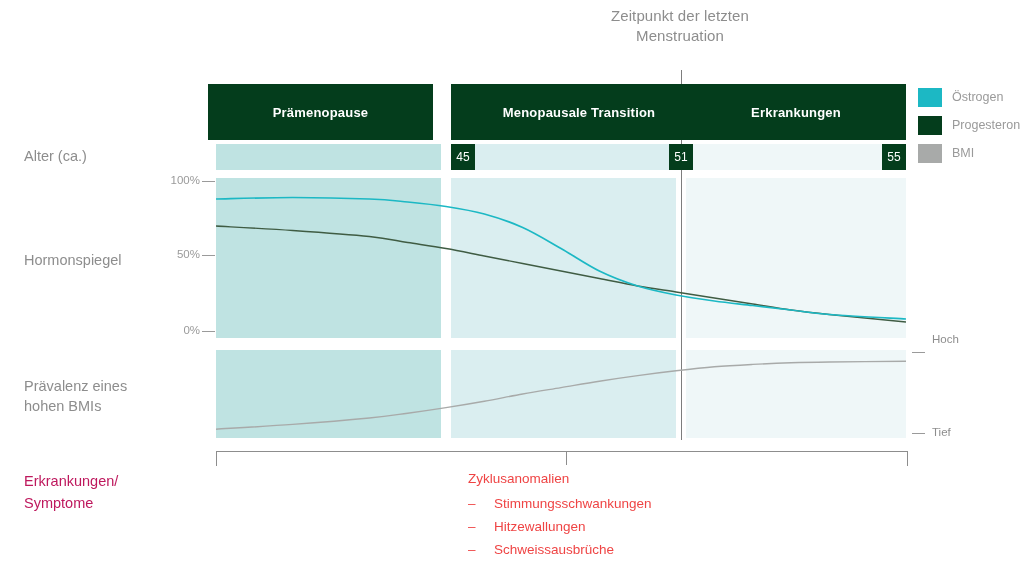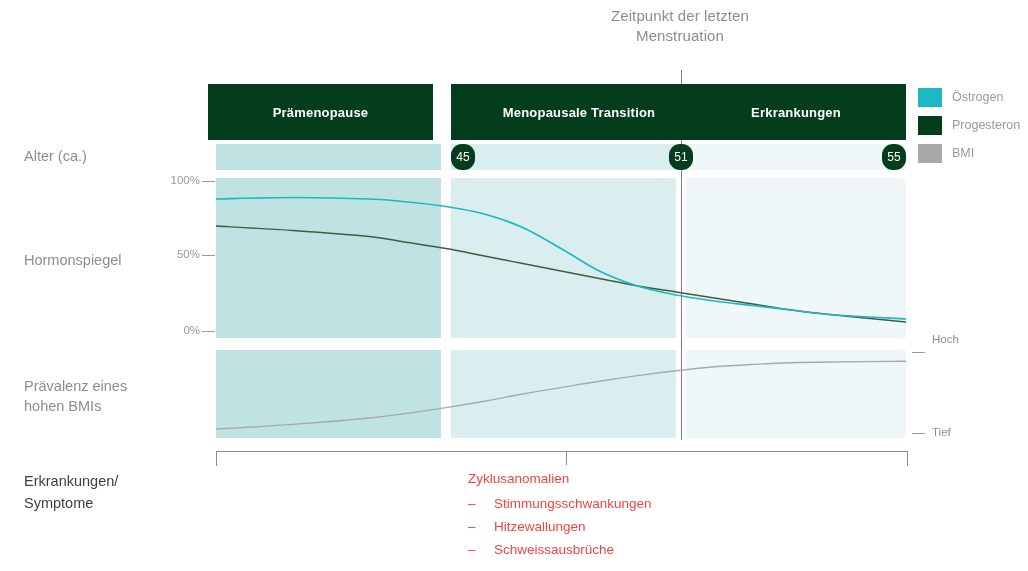"45" .age-chip { border-radius: 11px -> none }
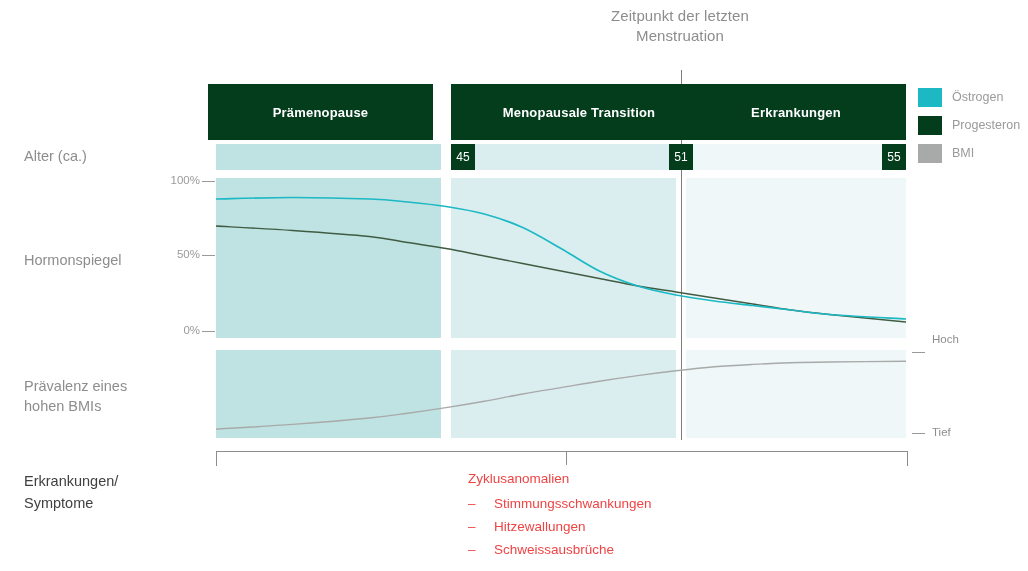"Erkrankungen/" #symptoms-label { color: #404040 -> #be185d }
